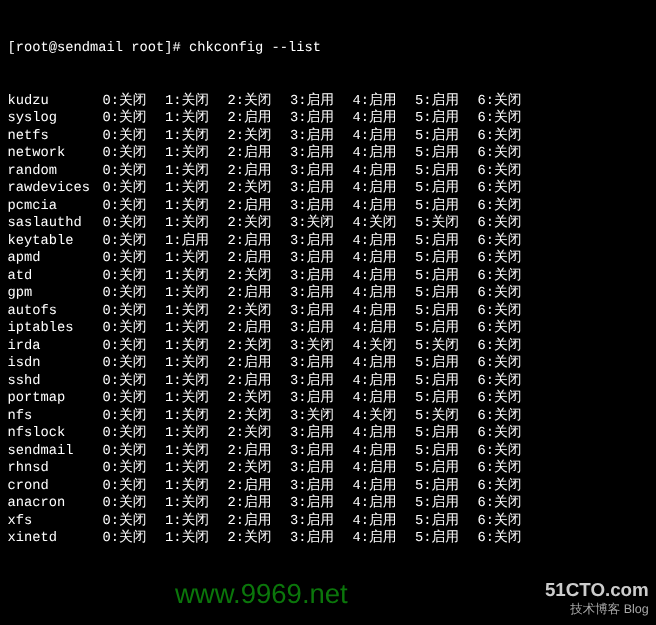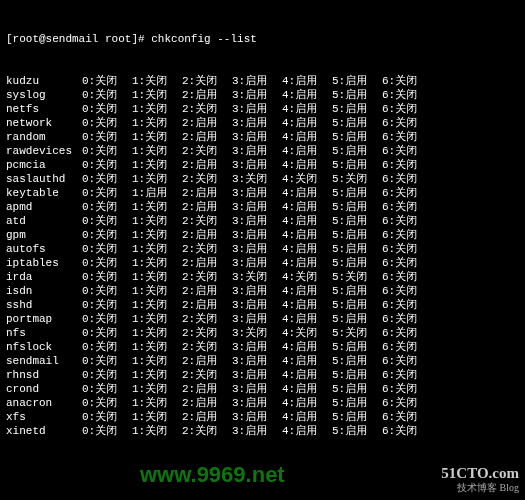"www.9969.net" .watermark1 { font-weight: bold -> normal }
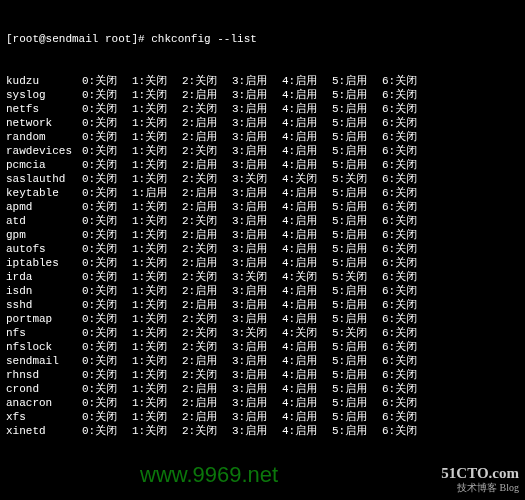"51CTO.com" .watermark2 { font-family: Liberation Serif, serif -> Liberation Sans, sans-serif }
